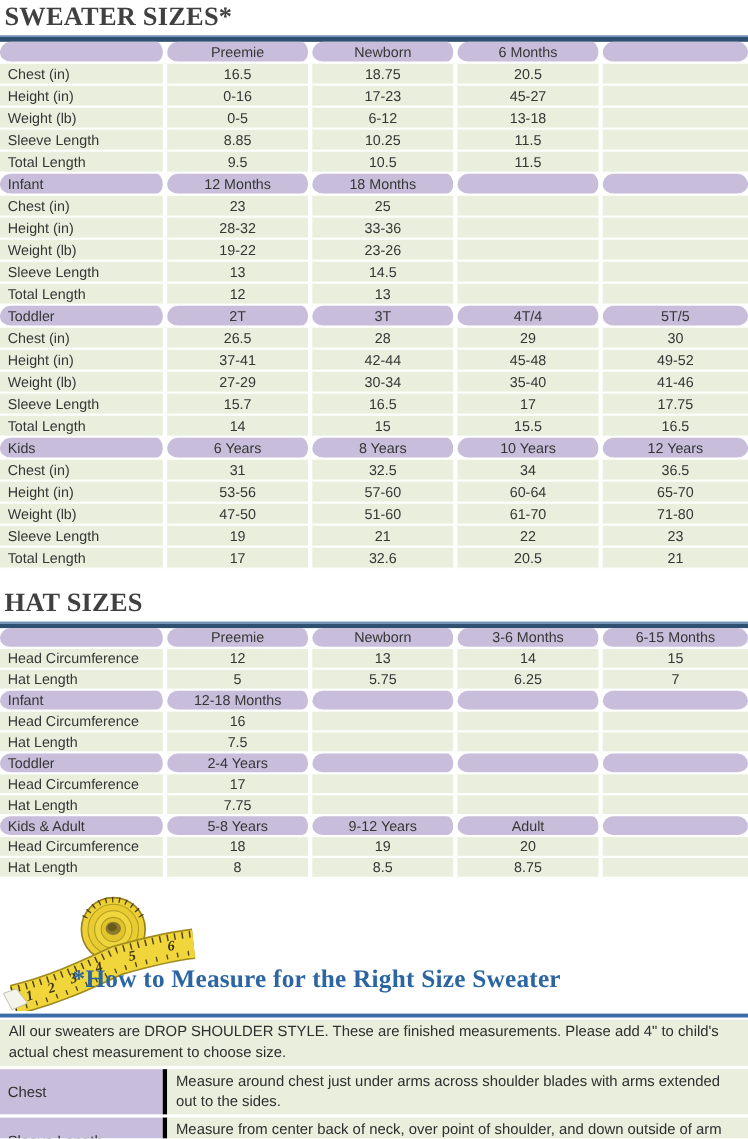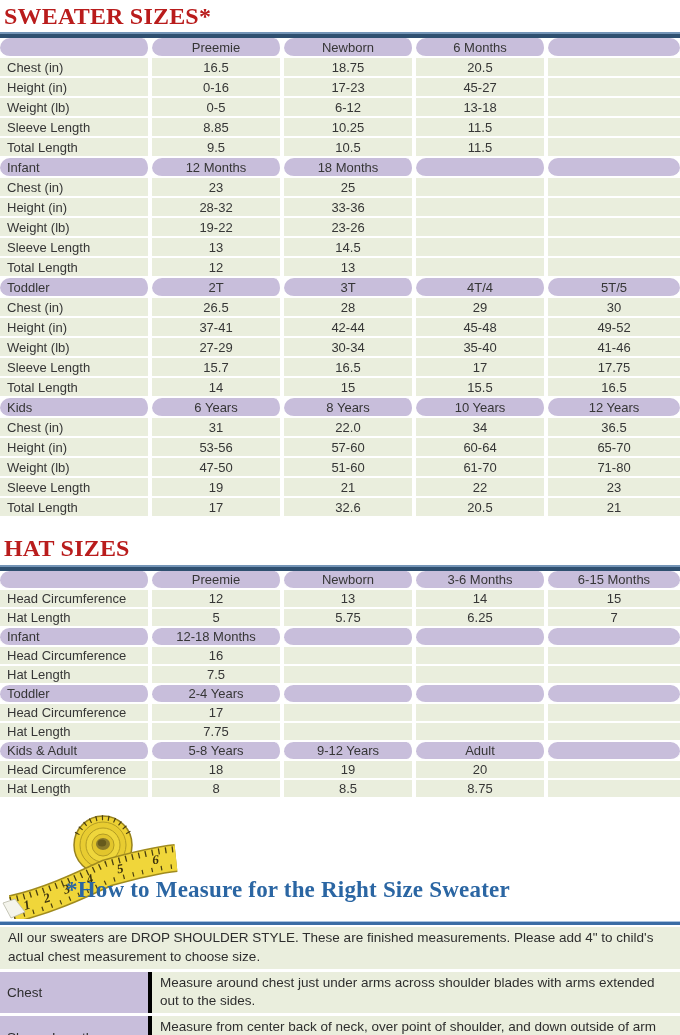"SWEATER SIZES*" .sec-title { color: #b91c1c -> #404040 }
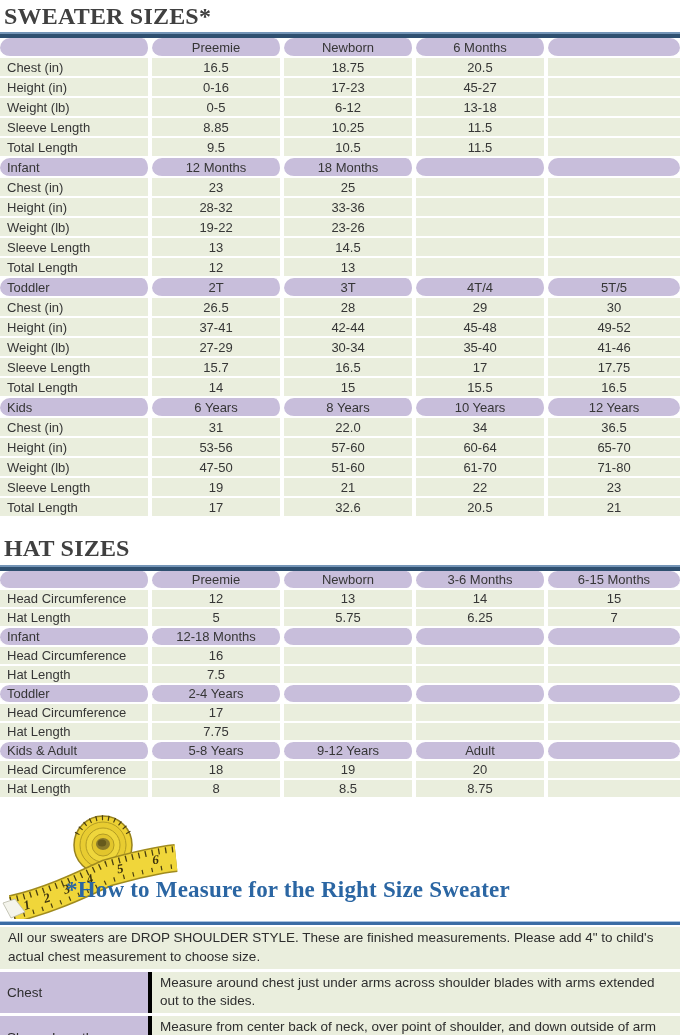"22.0" td { text: 22.0 -> 32.5 }
